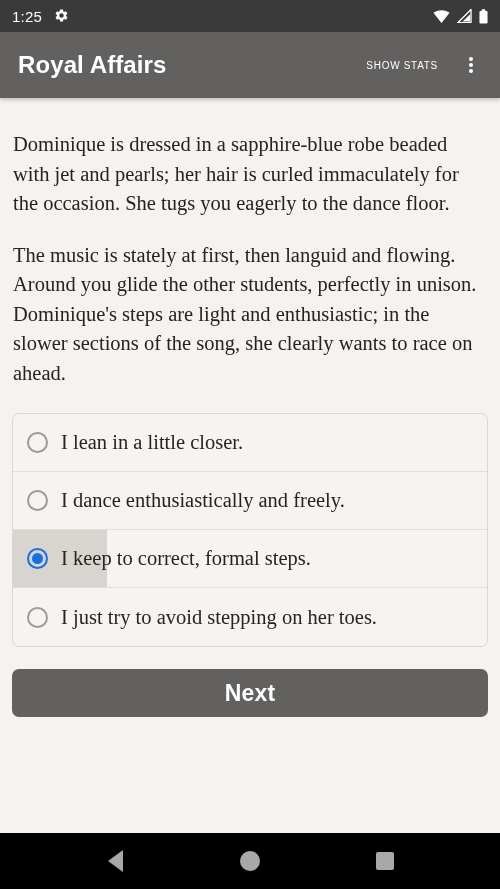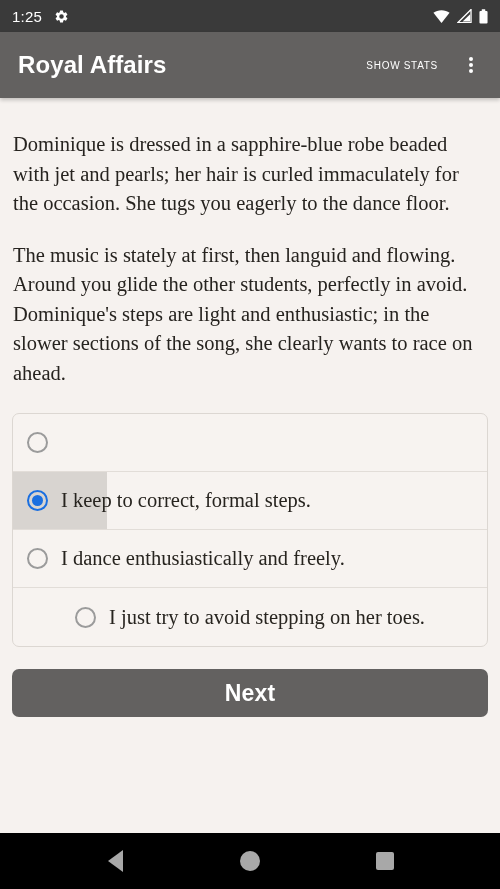"1:25" .status-left { align-items: center -> none }
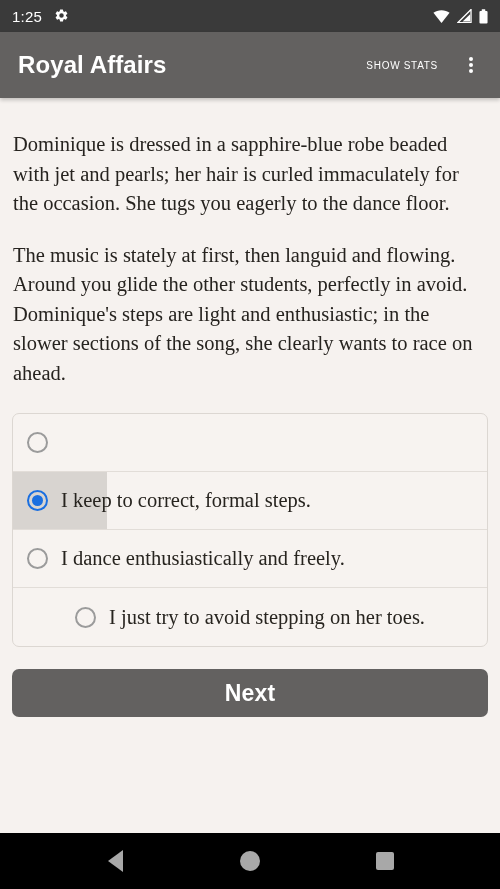"The music is stately at" p { text: avoid -> unison }
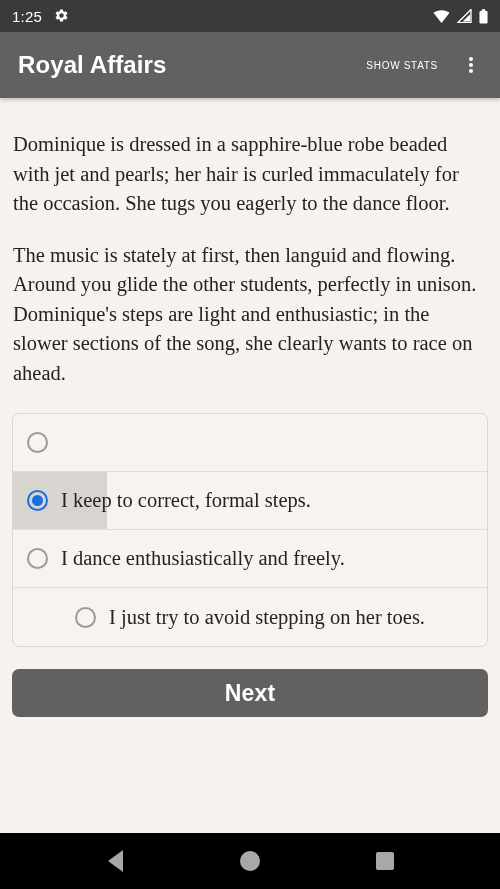"I lean in a little" span.option-label { html: none -> <span>I lean in a little closer.</span> }
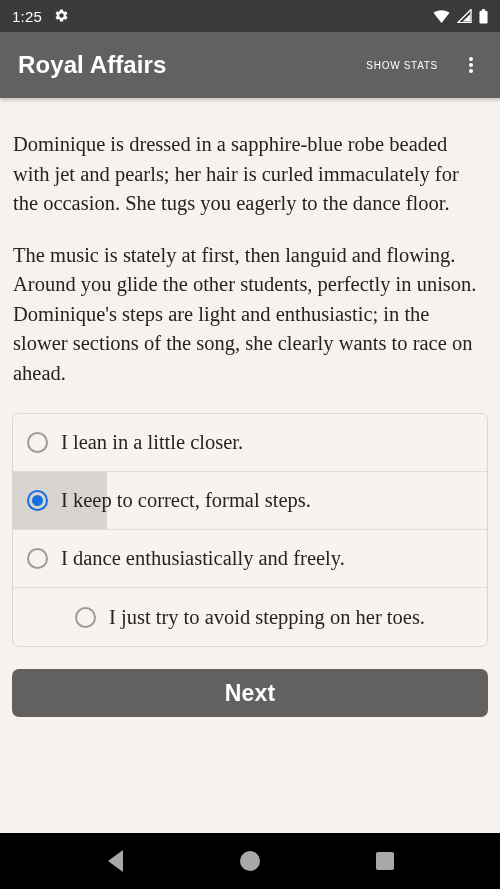"I keep to correct, formal" div.option-row { order: before "I dance enthusiastically and freely." -> after "I dance enthusiastically and freely." }
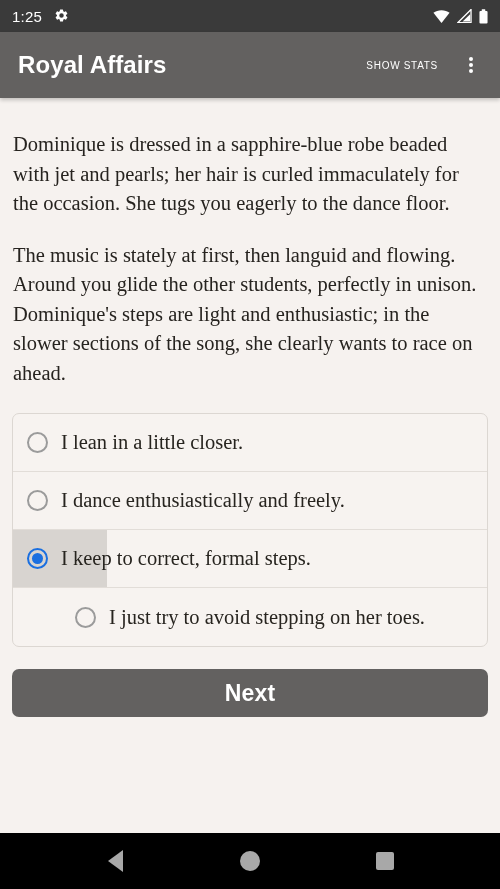"I just try to avoid" .option-row:last-child { justify-content: center -> none }
